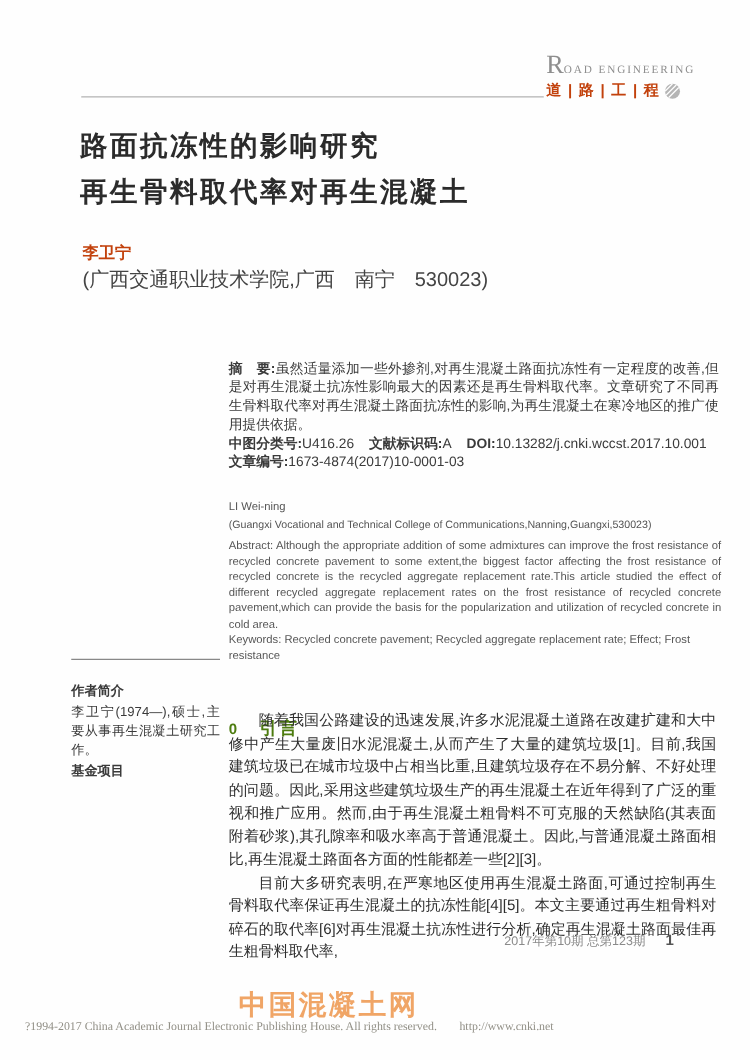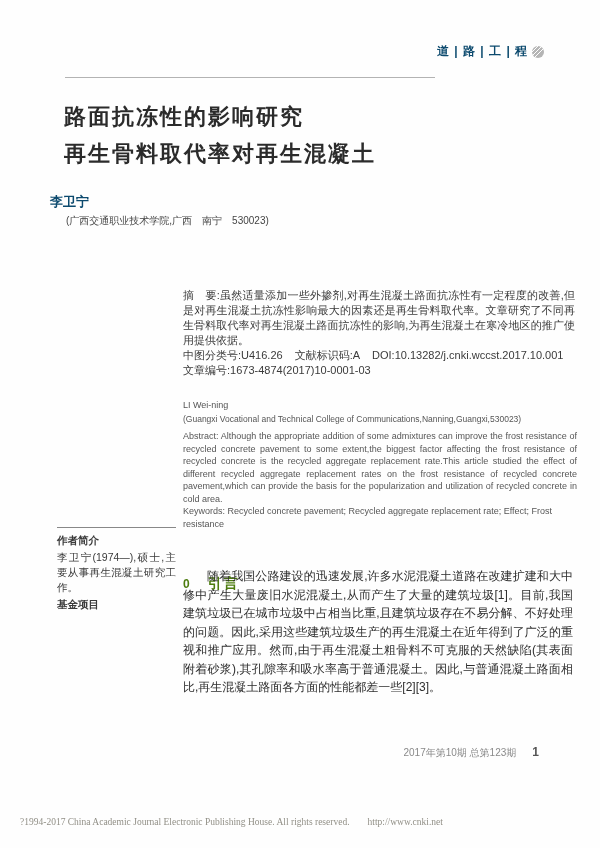"ROAD ENGINEERING" div.logo-en { html: none -> <div><span>R</span><span>OAD ENGINEERING</span></div> }
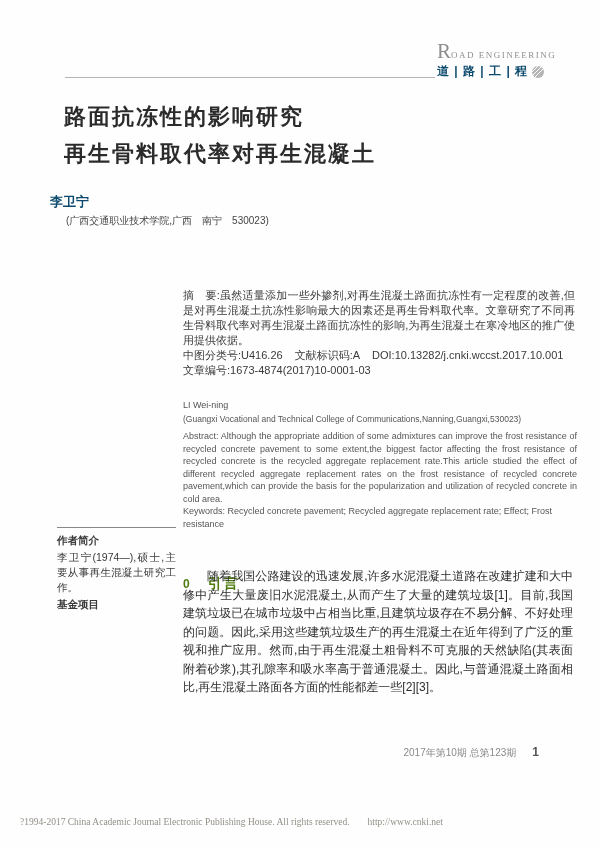"道 | 路 | 工" .logo-cn { color: #0c4a6e -> #c2410c }
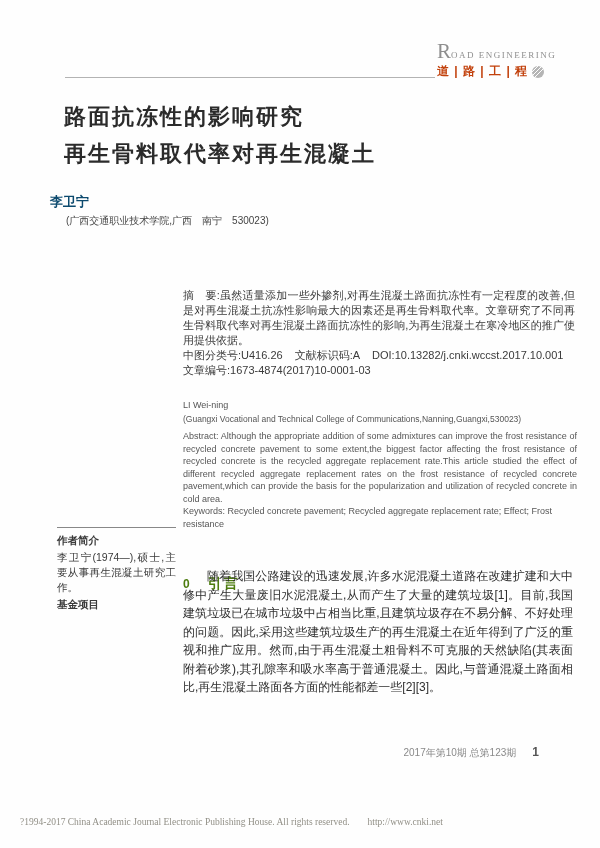"李卫宁" .author-cn { color: #0c4a6e -> #c2410c; left: 50px -> 66px }
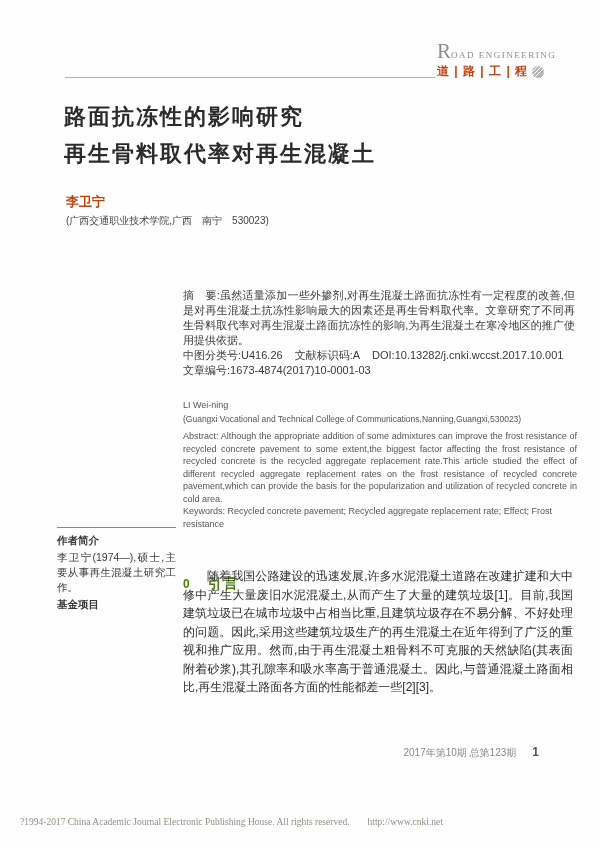"(广西交通职业技术学院,广西 南宁 530023)" .affil-cn { font-size: 10px -> 16px }
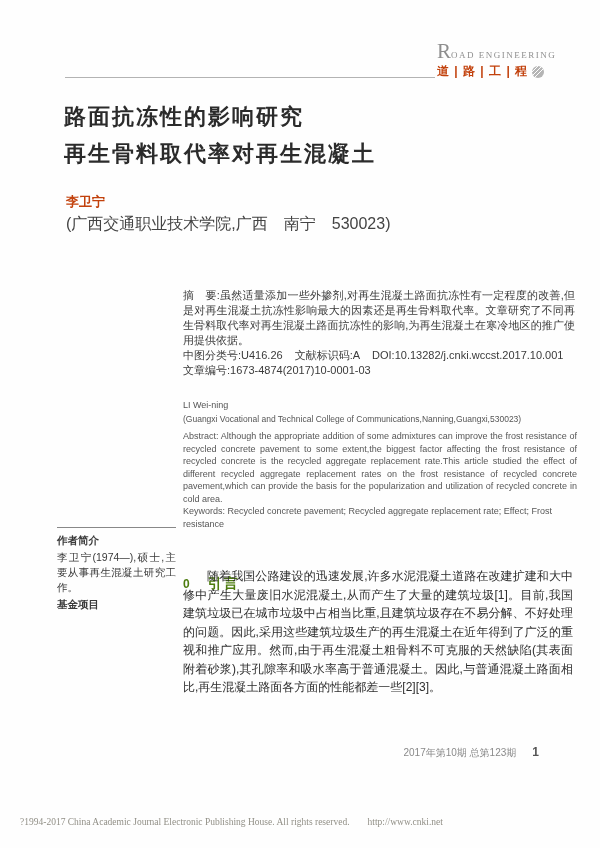"摘 要:" .b { font-weight: normal -> bold }
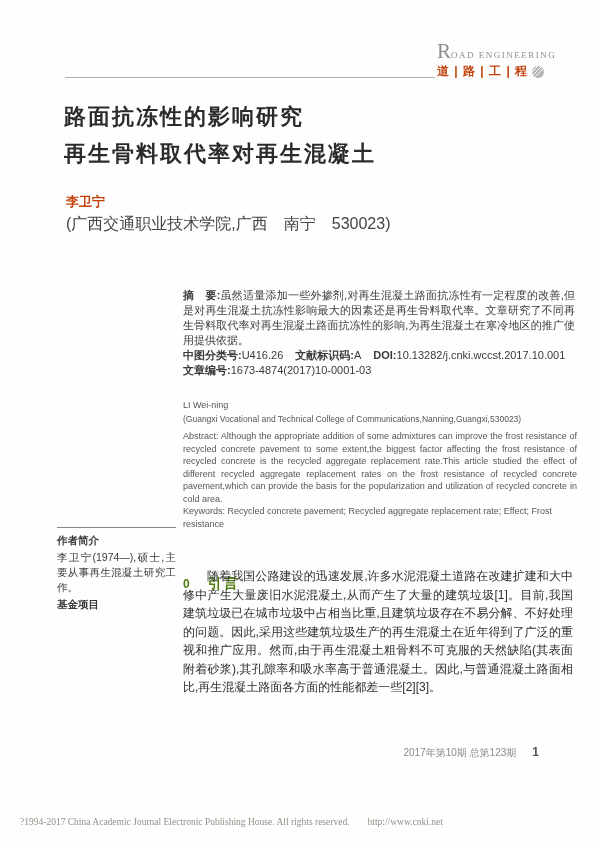"作者简介" .sidebar { padding-top: 5px -> 18px }
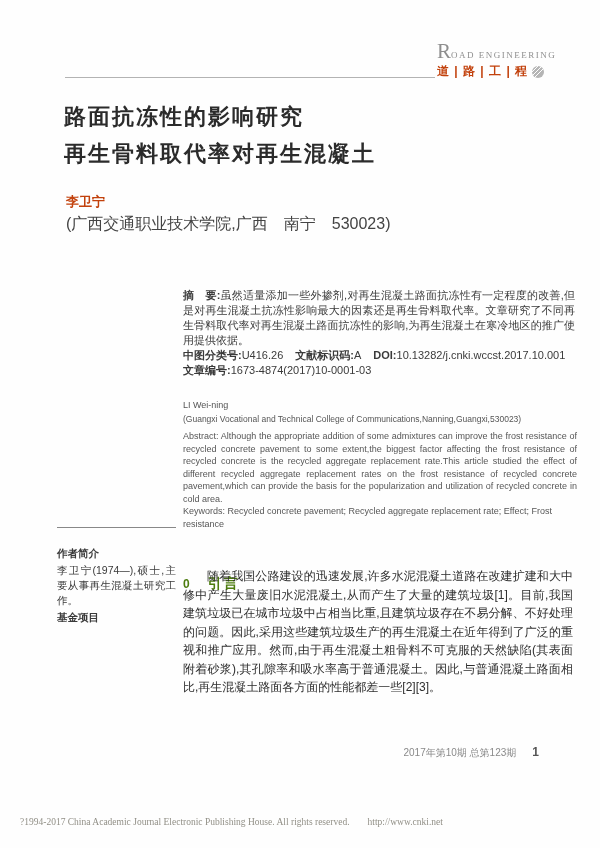"目前大多研究表明,在严寒地区使用再生混凝土路面,可通过控制再生骨料取代率保证再生" p { html: none -> <p>目前大多研究表明,在严寒地区使用再生混凝土路面,可通过控制再生骨料取代率保证再生混凝土的抗冻性能[4][5]。本文主要通过再生粗骨料对碎石的取代率[6]对再生混凝土抗冻性进行分析,确定再生混凝土路面最佳再生粗骨料取代率,</p> }
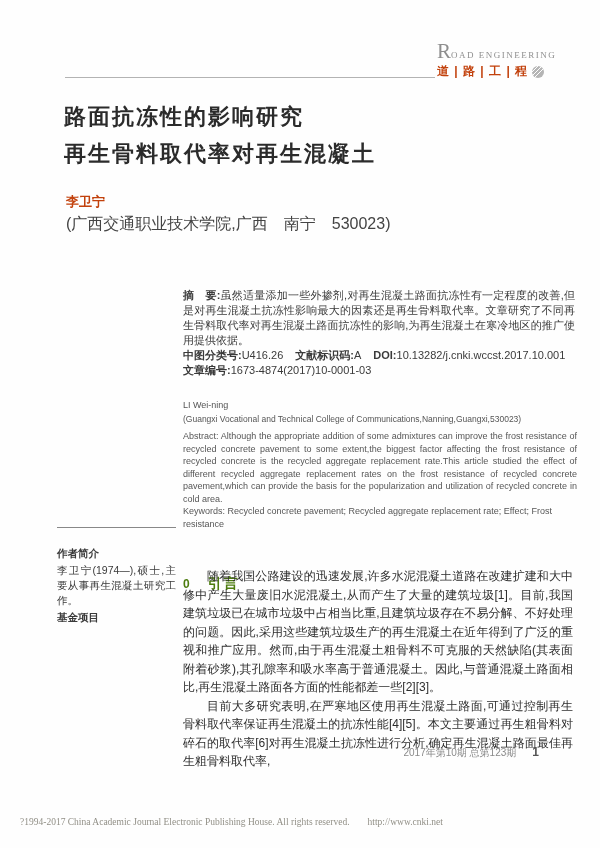"中国混凝土网" div.watermark { html: none -> <div>中国混凝土网</div> }
